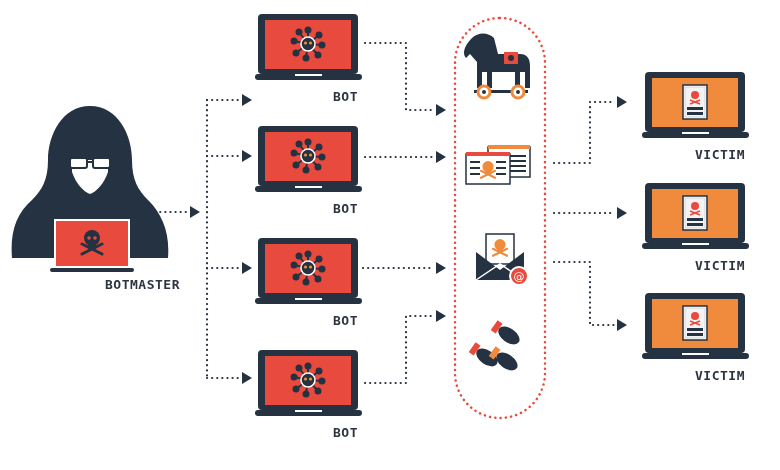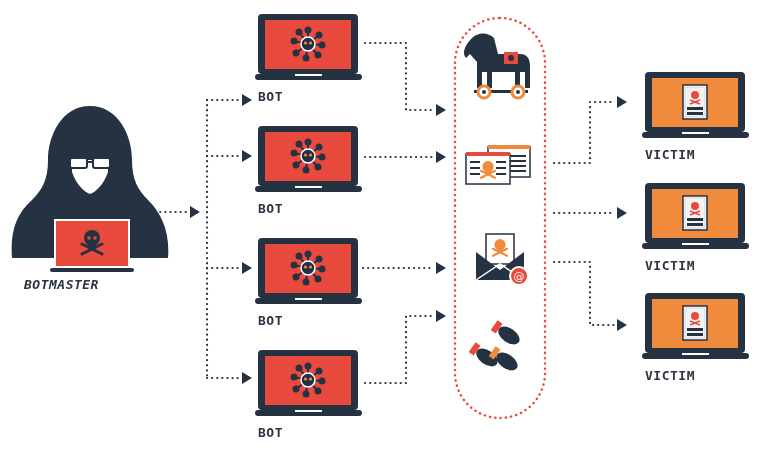"BOT" .lbl { text-align: left -> right }
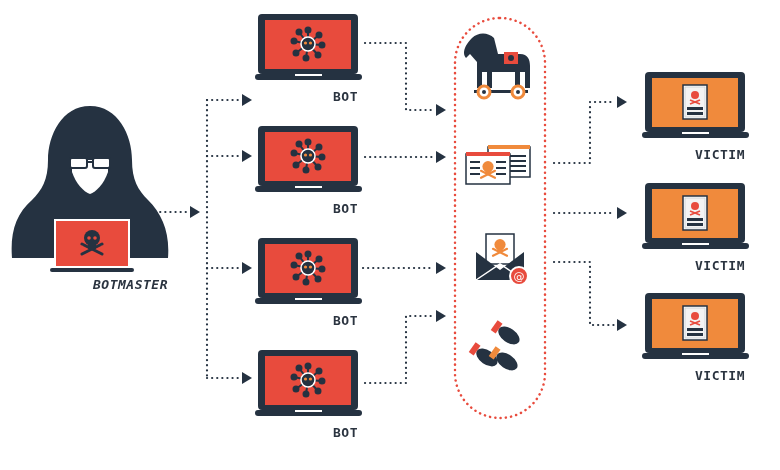"BOTMASTER" div.lbl { font-style: italic -> none; left: 24px -> 36px }
